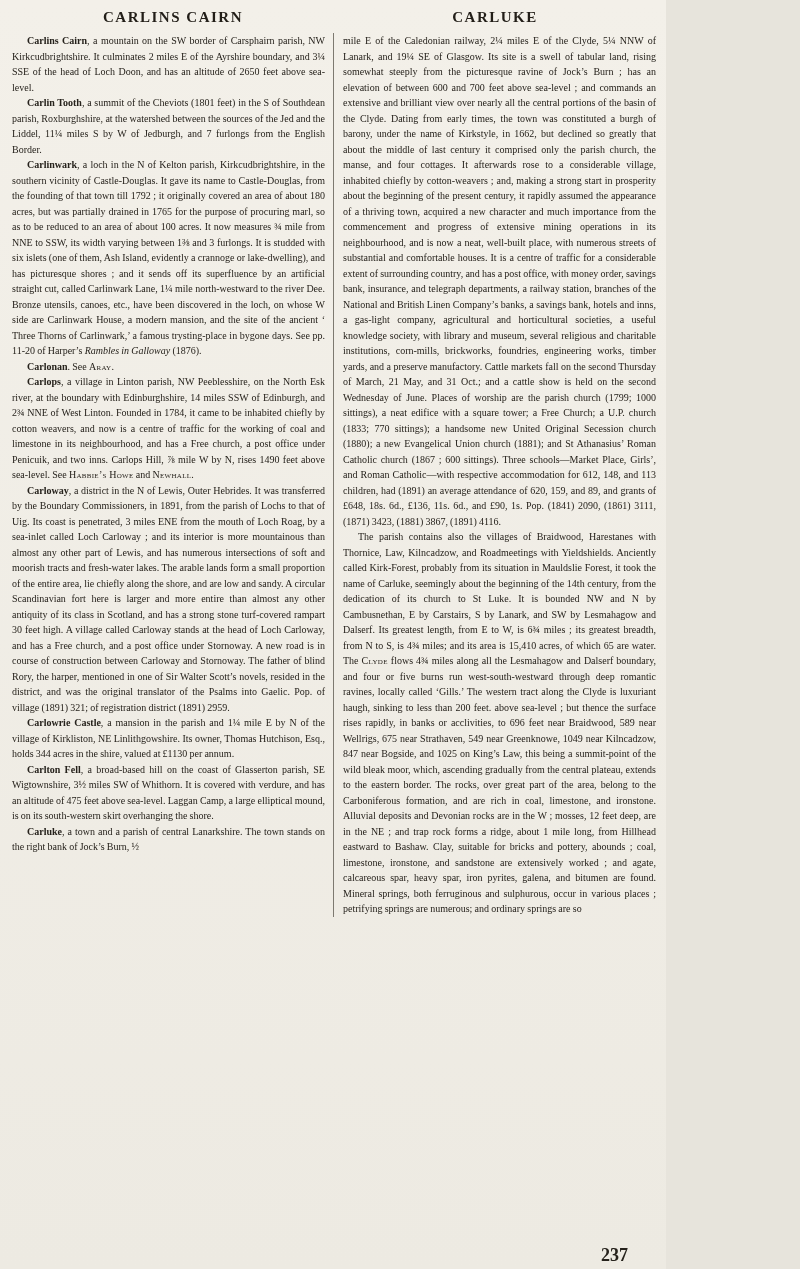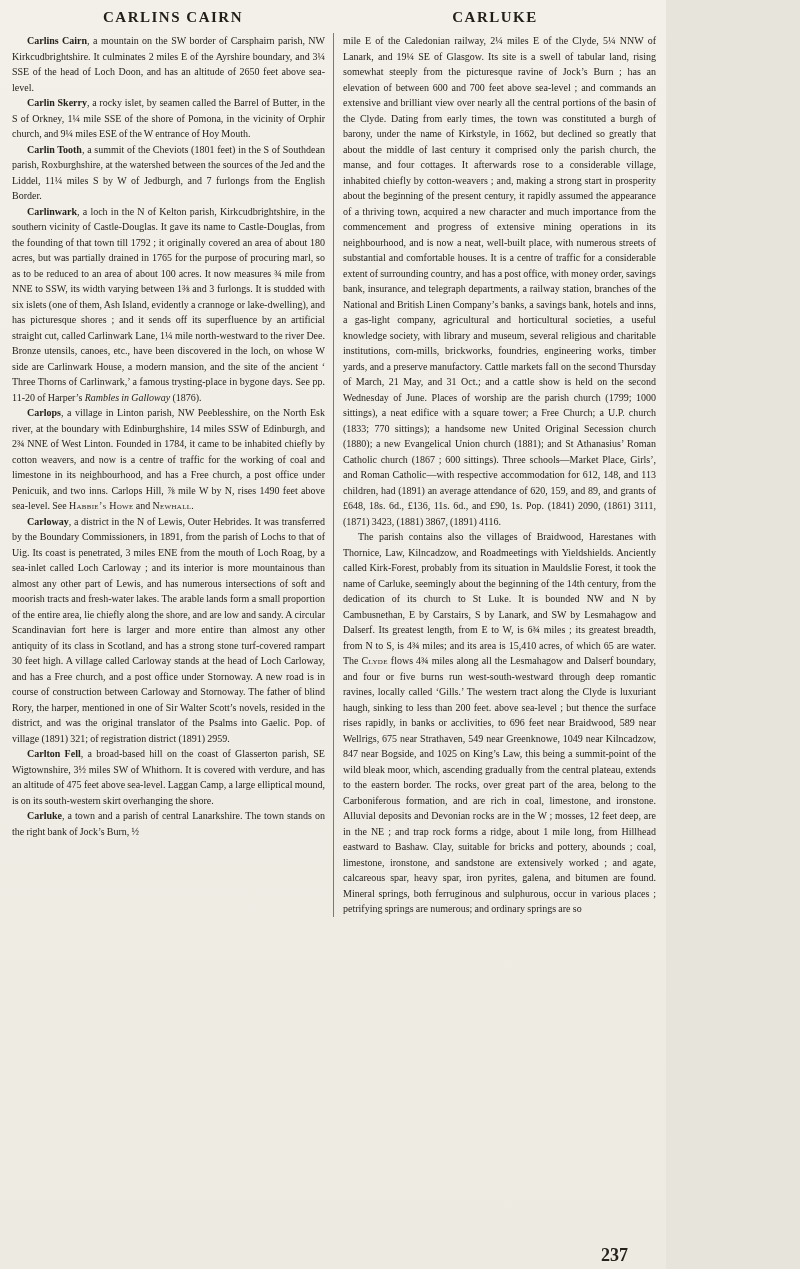"Carlin Skerry, a rocky islet," p.entry { html: <p><b>Carlin Skerry</b><span>, a rocky islet, by seamen called the Barrel of Butter, in the S of Orkney, 1¼ mile SSE of the shore of Pomona, in the vicinity of Orphir church, and 9¼ miles ESE of the W entrance of Hoy Mouth.</span></p> -> none }
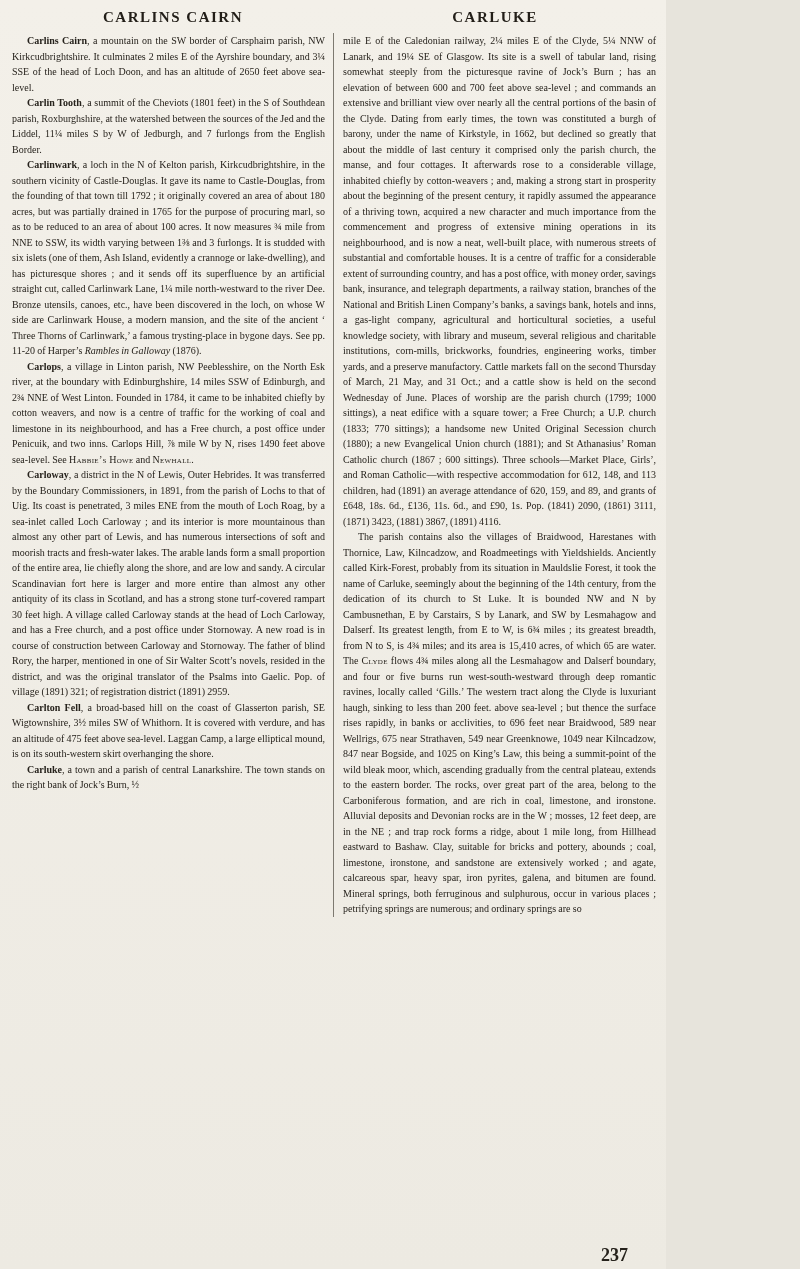"Carlonan. See Aray." p.entry { html: none -> <p><b>Carlonan</b><span>. See </span><span>Aray</span><span>.</span></p> }
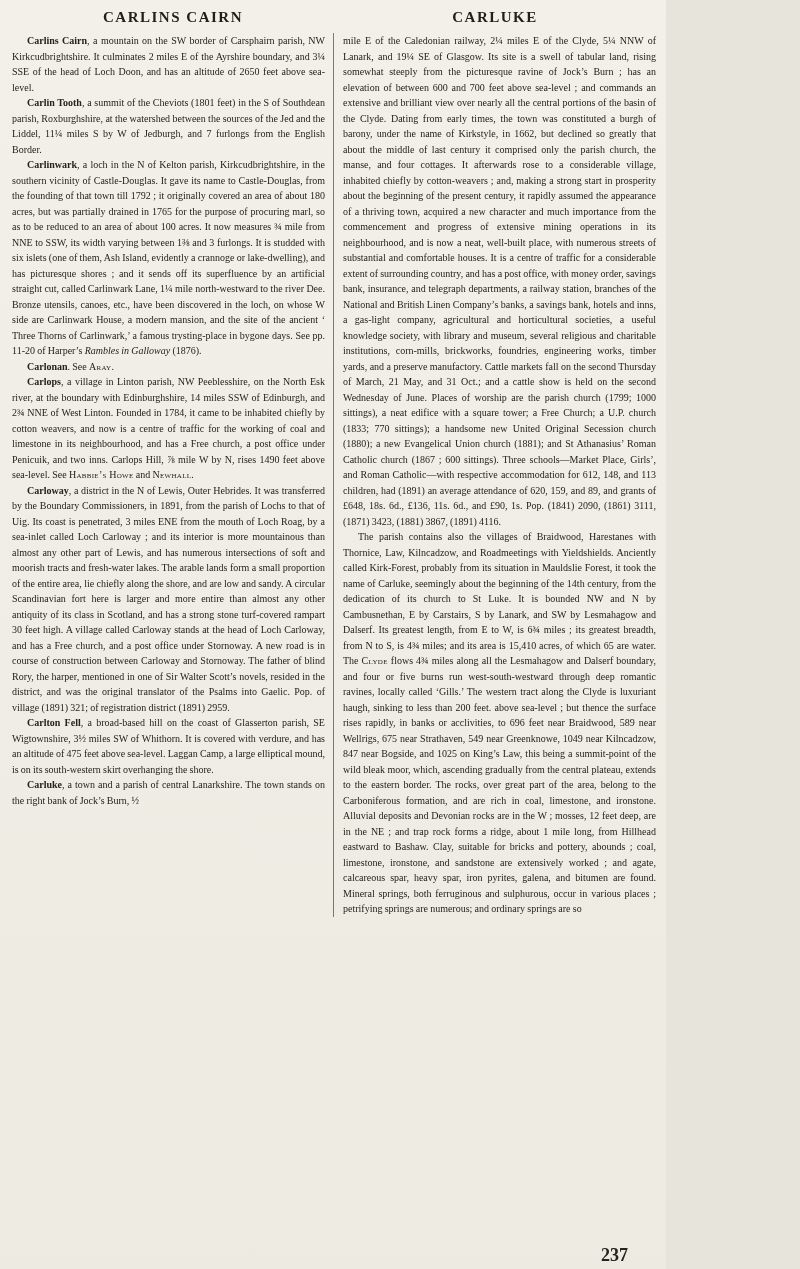"Carlowrie Castle, a mansion in" p.entry { html: none -> <p><b>Carlowrie Castle</b><span>, a mansion in the parish and 1¼ mile E by N of the village of Kirkliston, NE Linlithgowshire. Its owner, Thomas Hutchison, Esq., holds 344 acres in the shire, valued at £1130 per annum.</span></p> }
